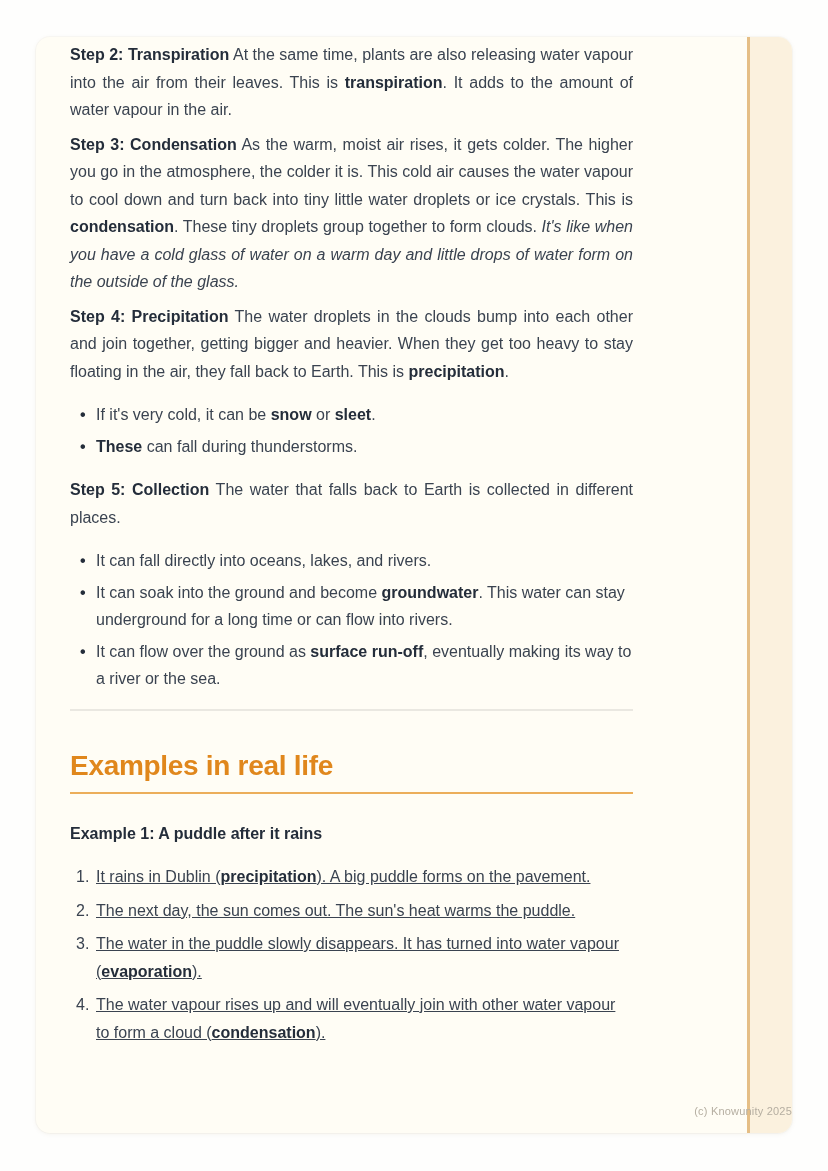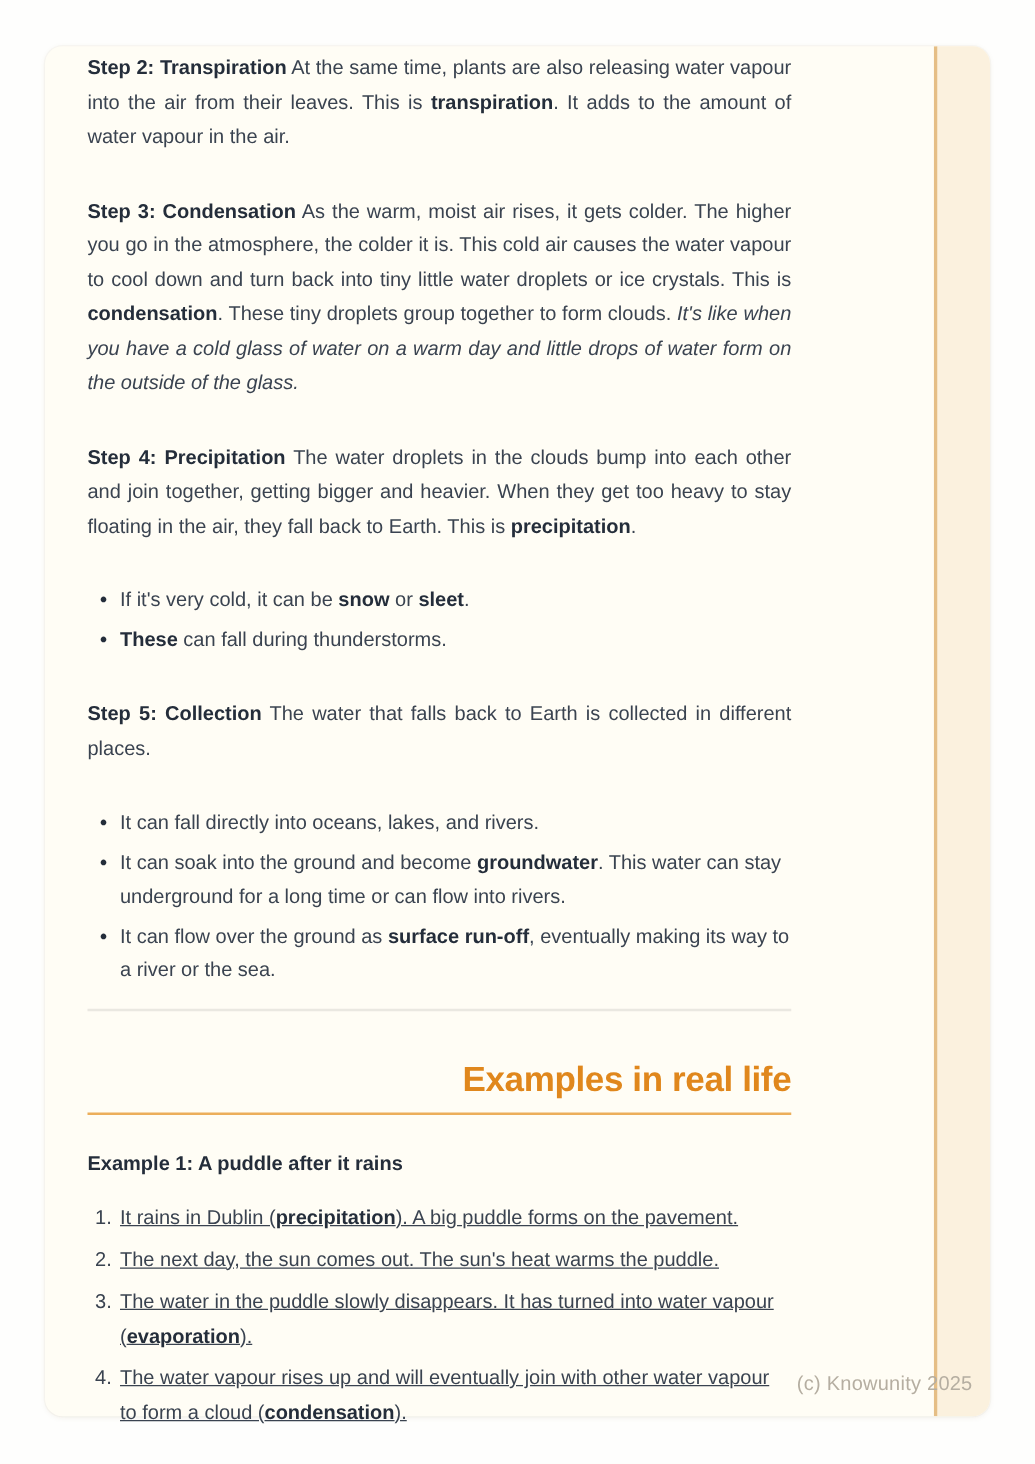"Step 2: Transpiration At the" .content p { margin: 32px 0 -> 7px 0 }
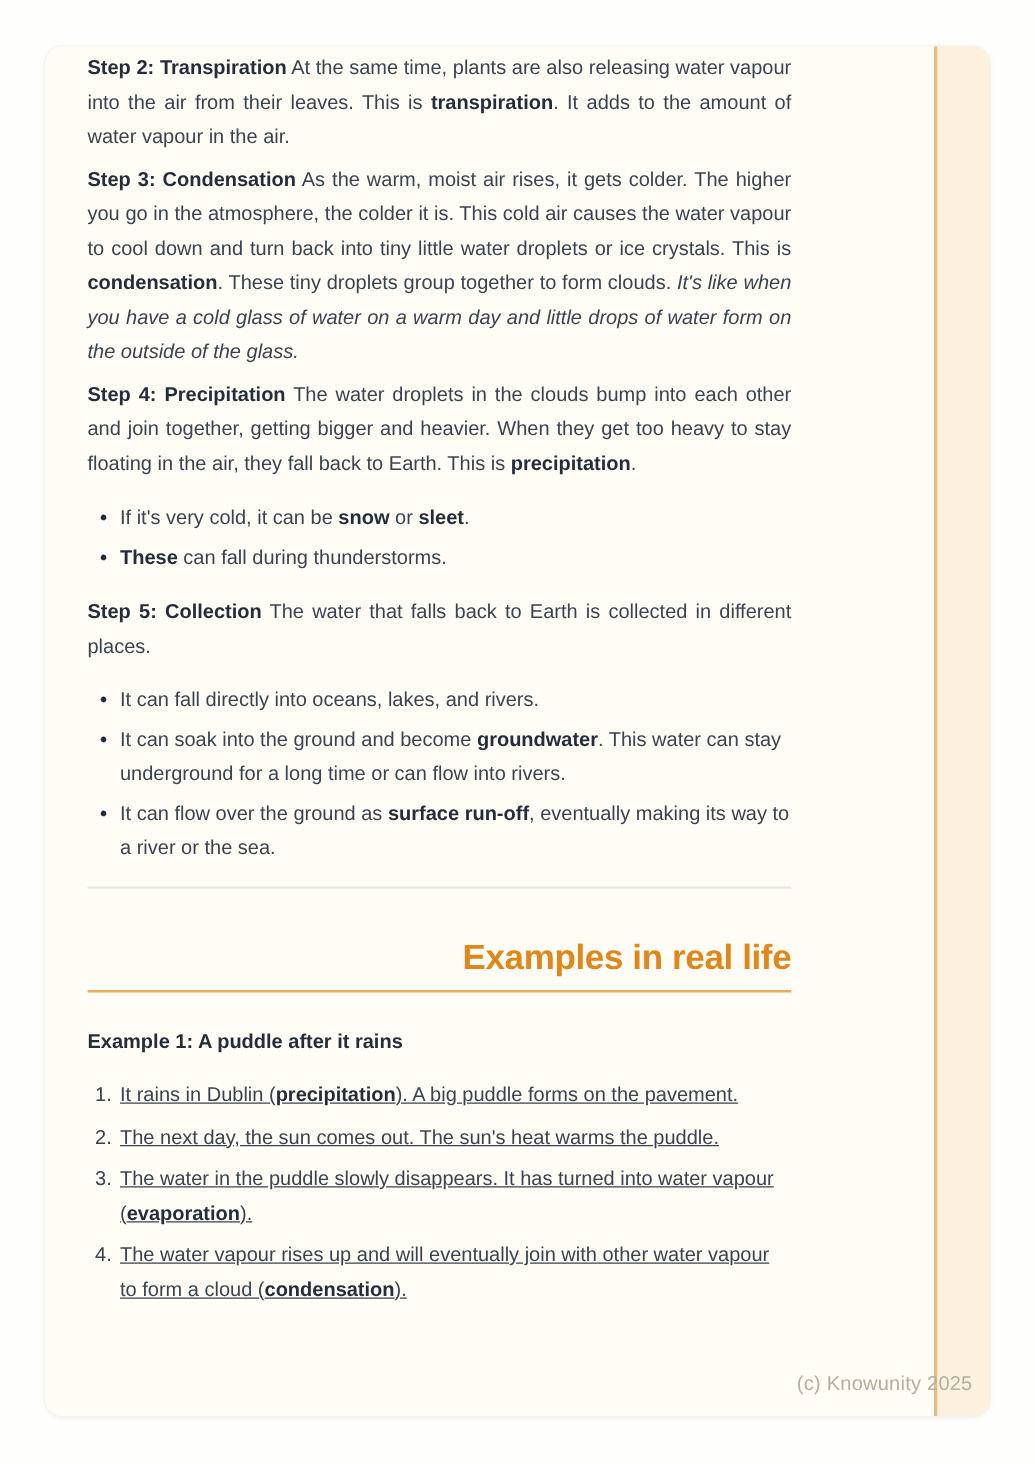"Examples in real life" h2.section-title { text-align: right -> left }
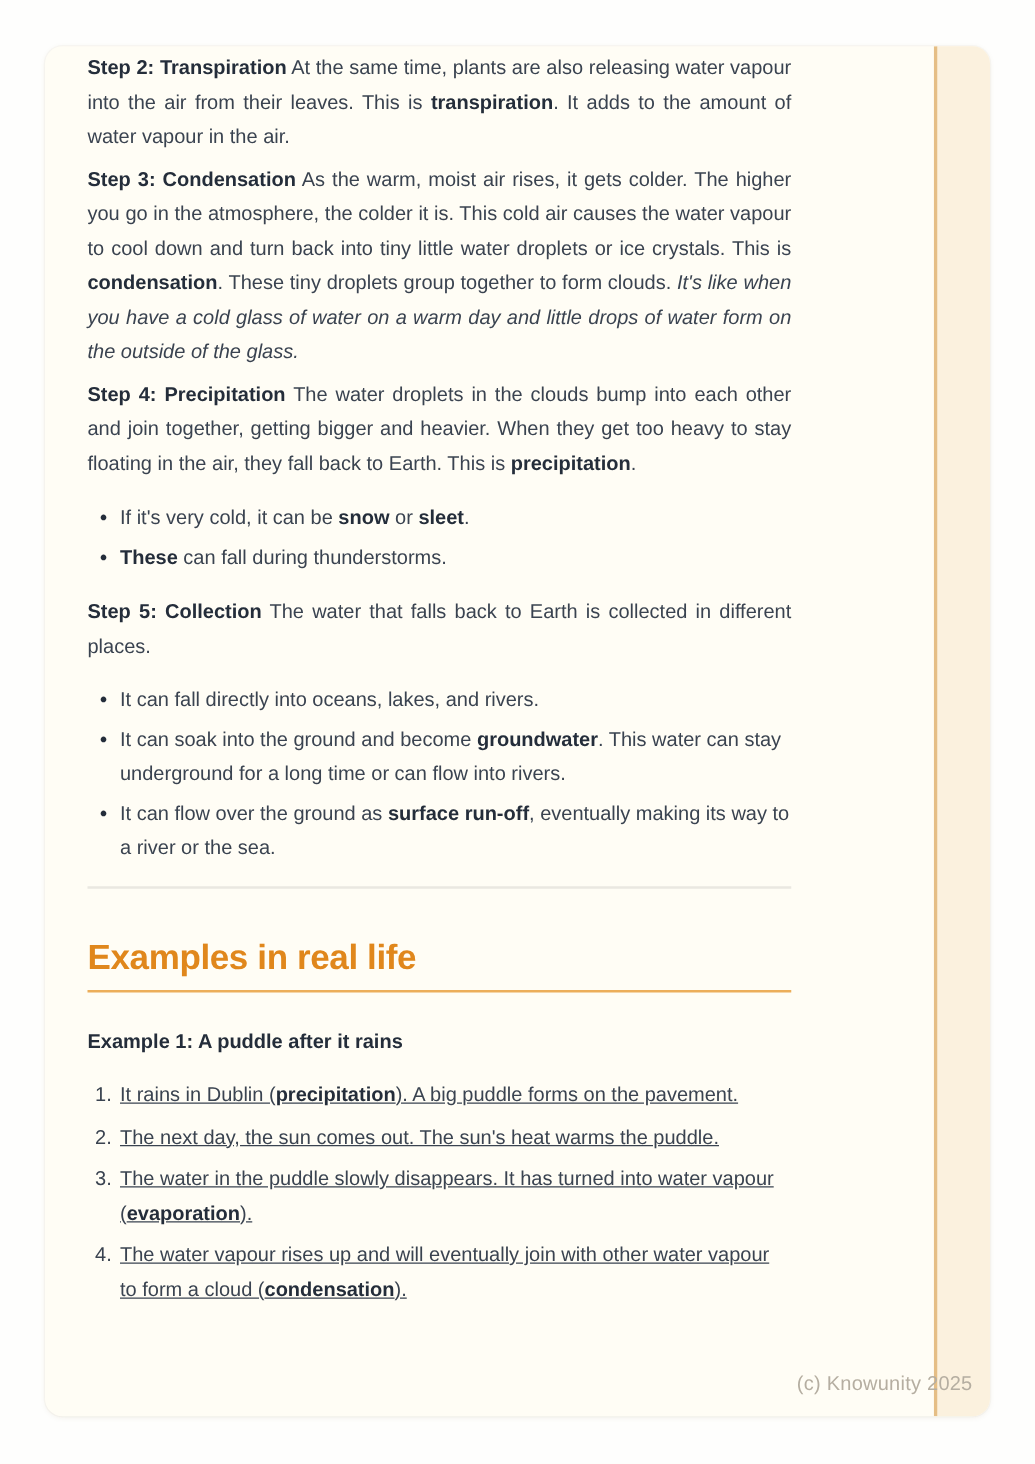"(c) Knowunity 2025" .watermark { font-size: 16px -> 11px; right: 14px -> 0 }
